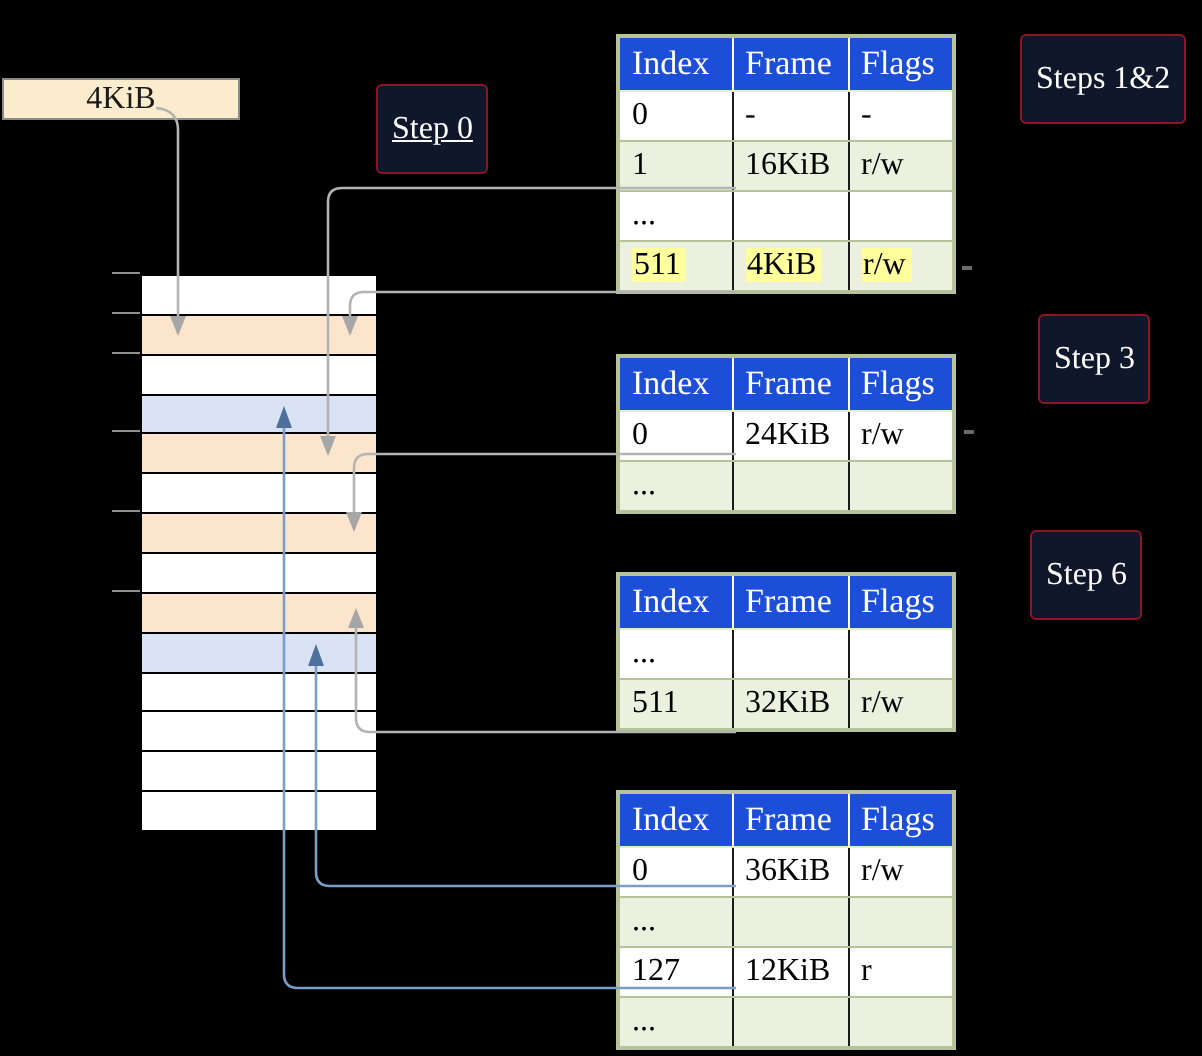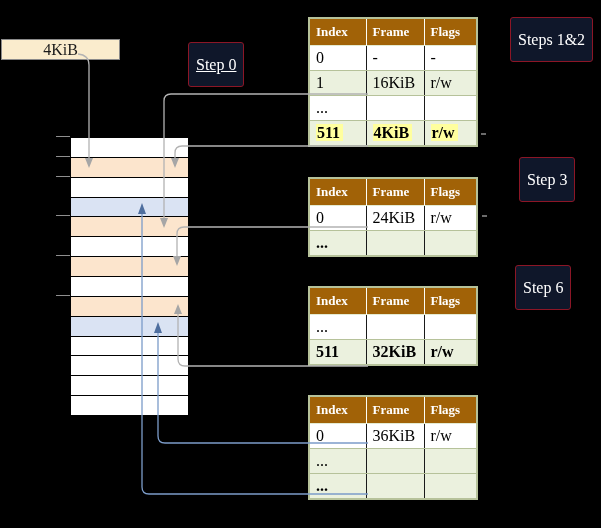"Index" .pt th { background: #a16207 -> #1d4ed8; font-size: 13px -> 17px; font-weight: bold -> normal }
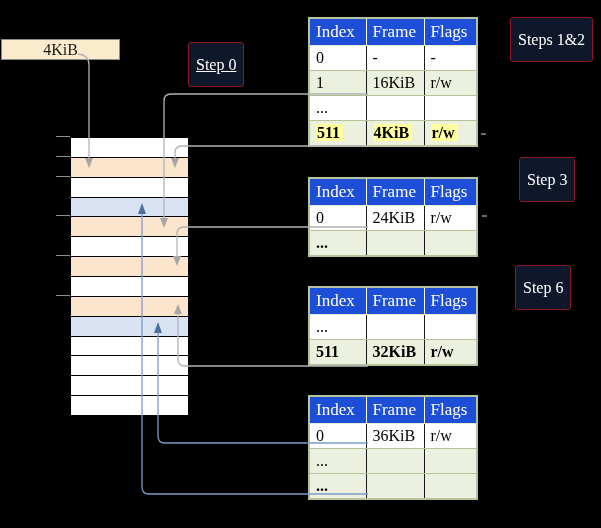"511" .pt tr:last-child td { font-weight: bold -> none }
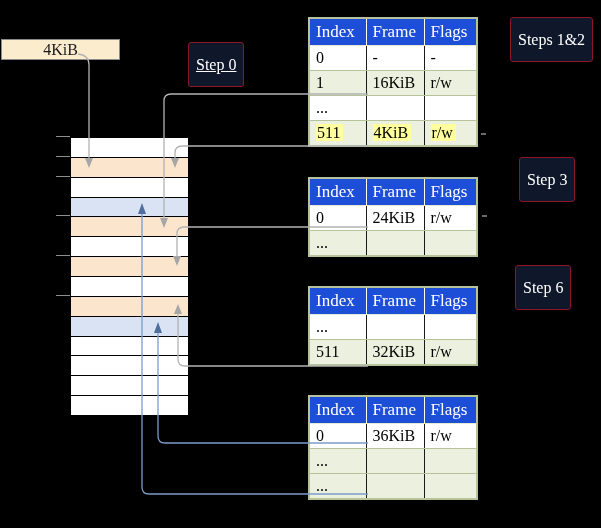"127" tr { html: none -> <tr> <td>127</td> <td>12KiB</td> <td>r</td> </tr> }
